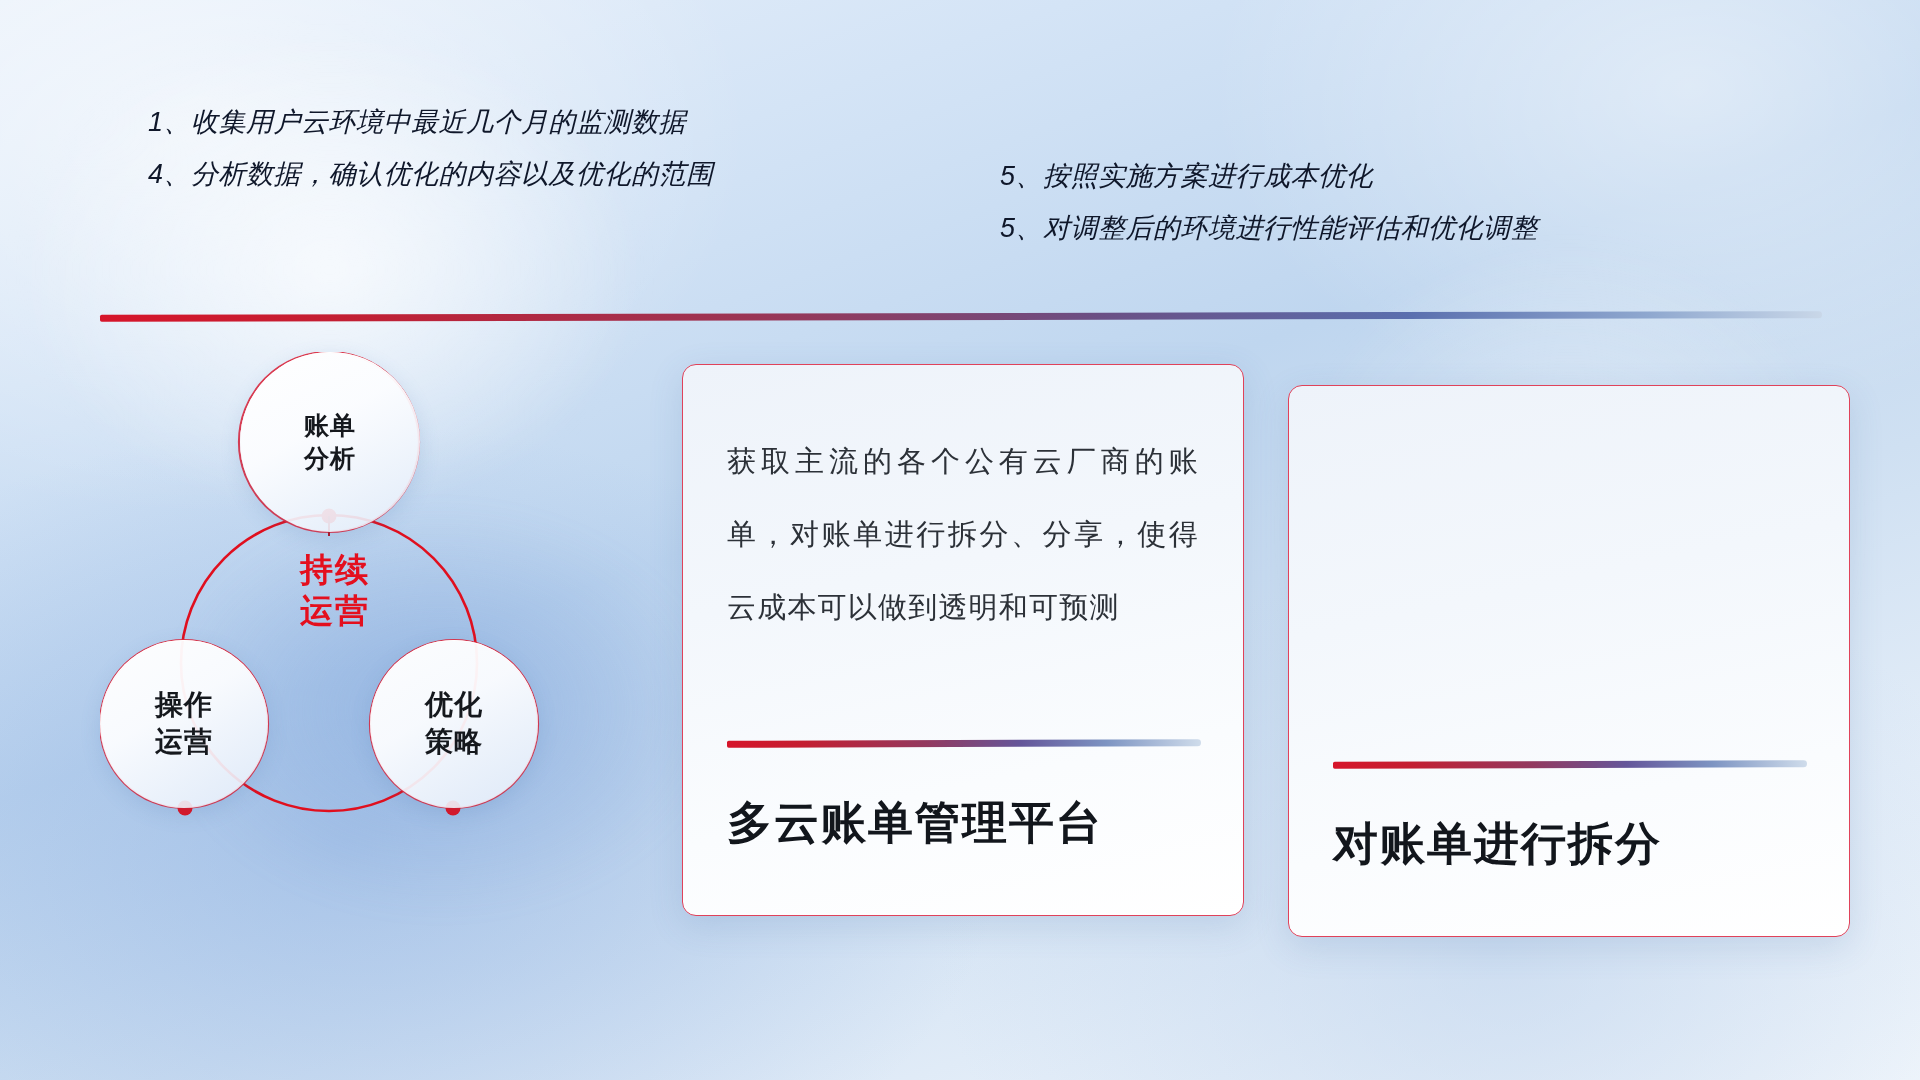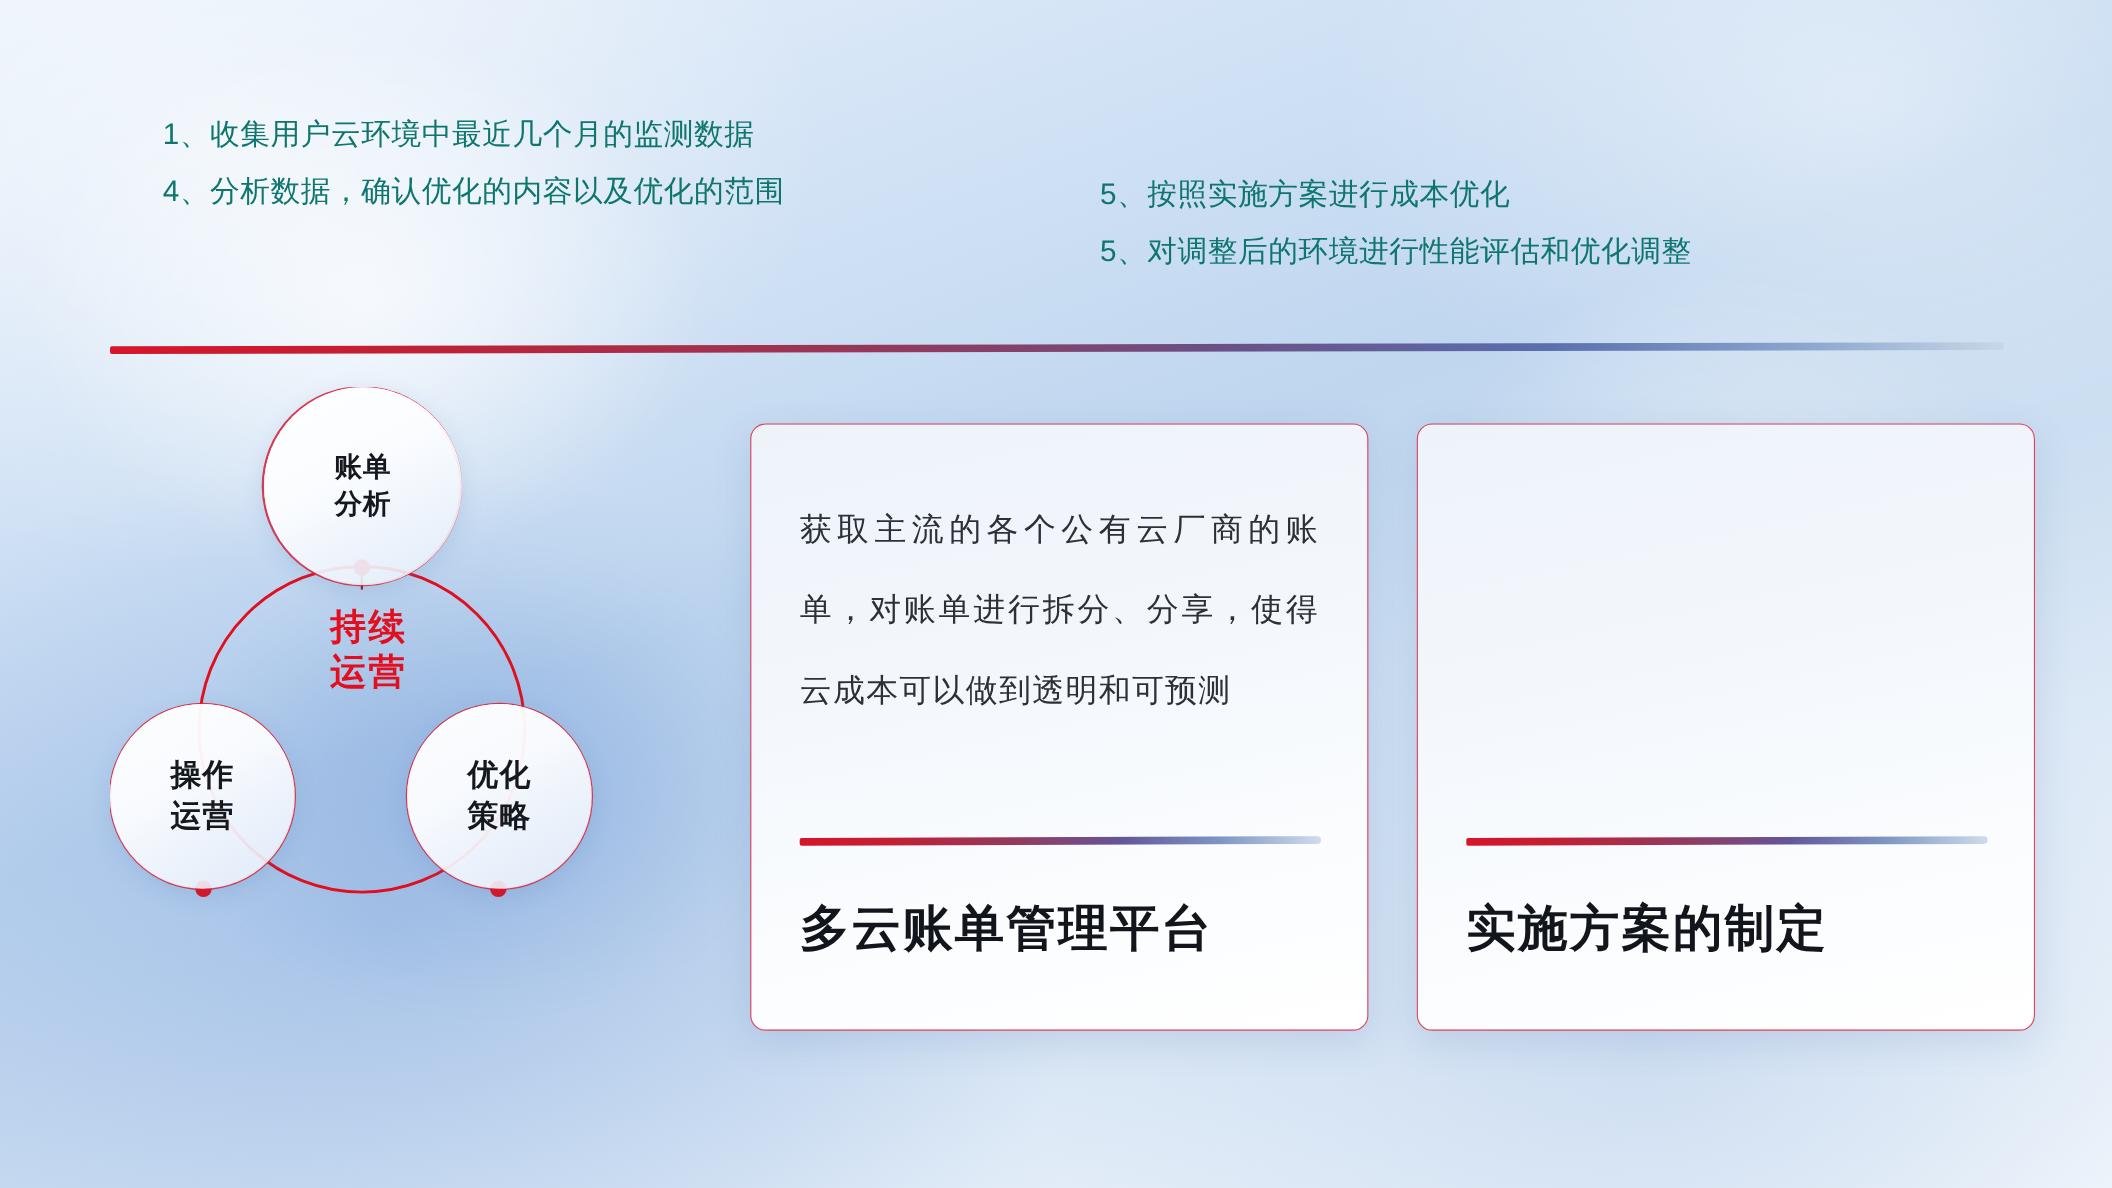"1、收集用户云环境中最近几个月的监测数据" .list-item { color: #0f766e -> #0f172a; font-style: none -> italic }
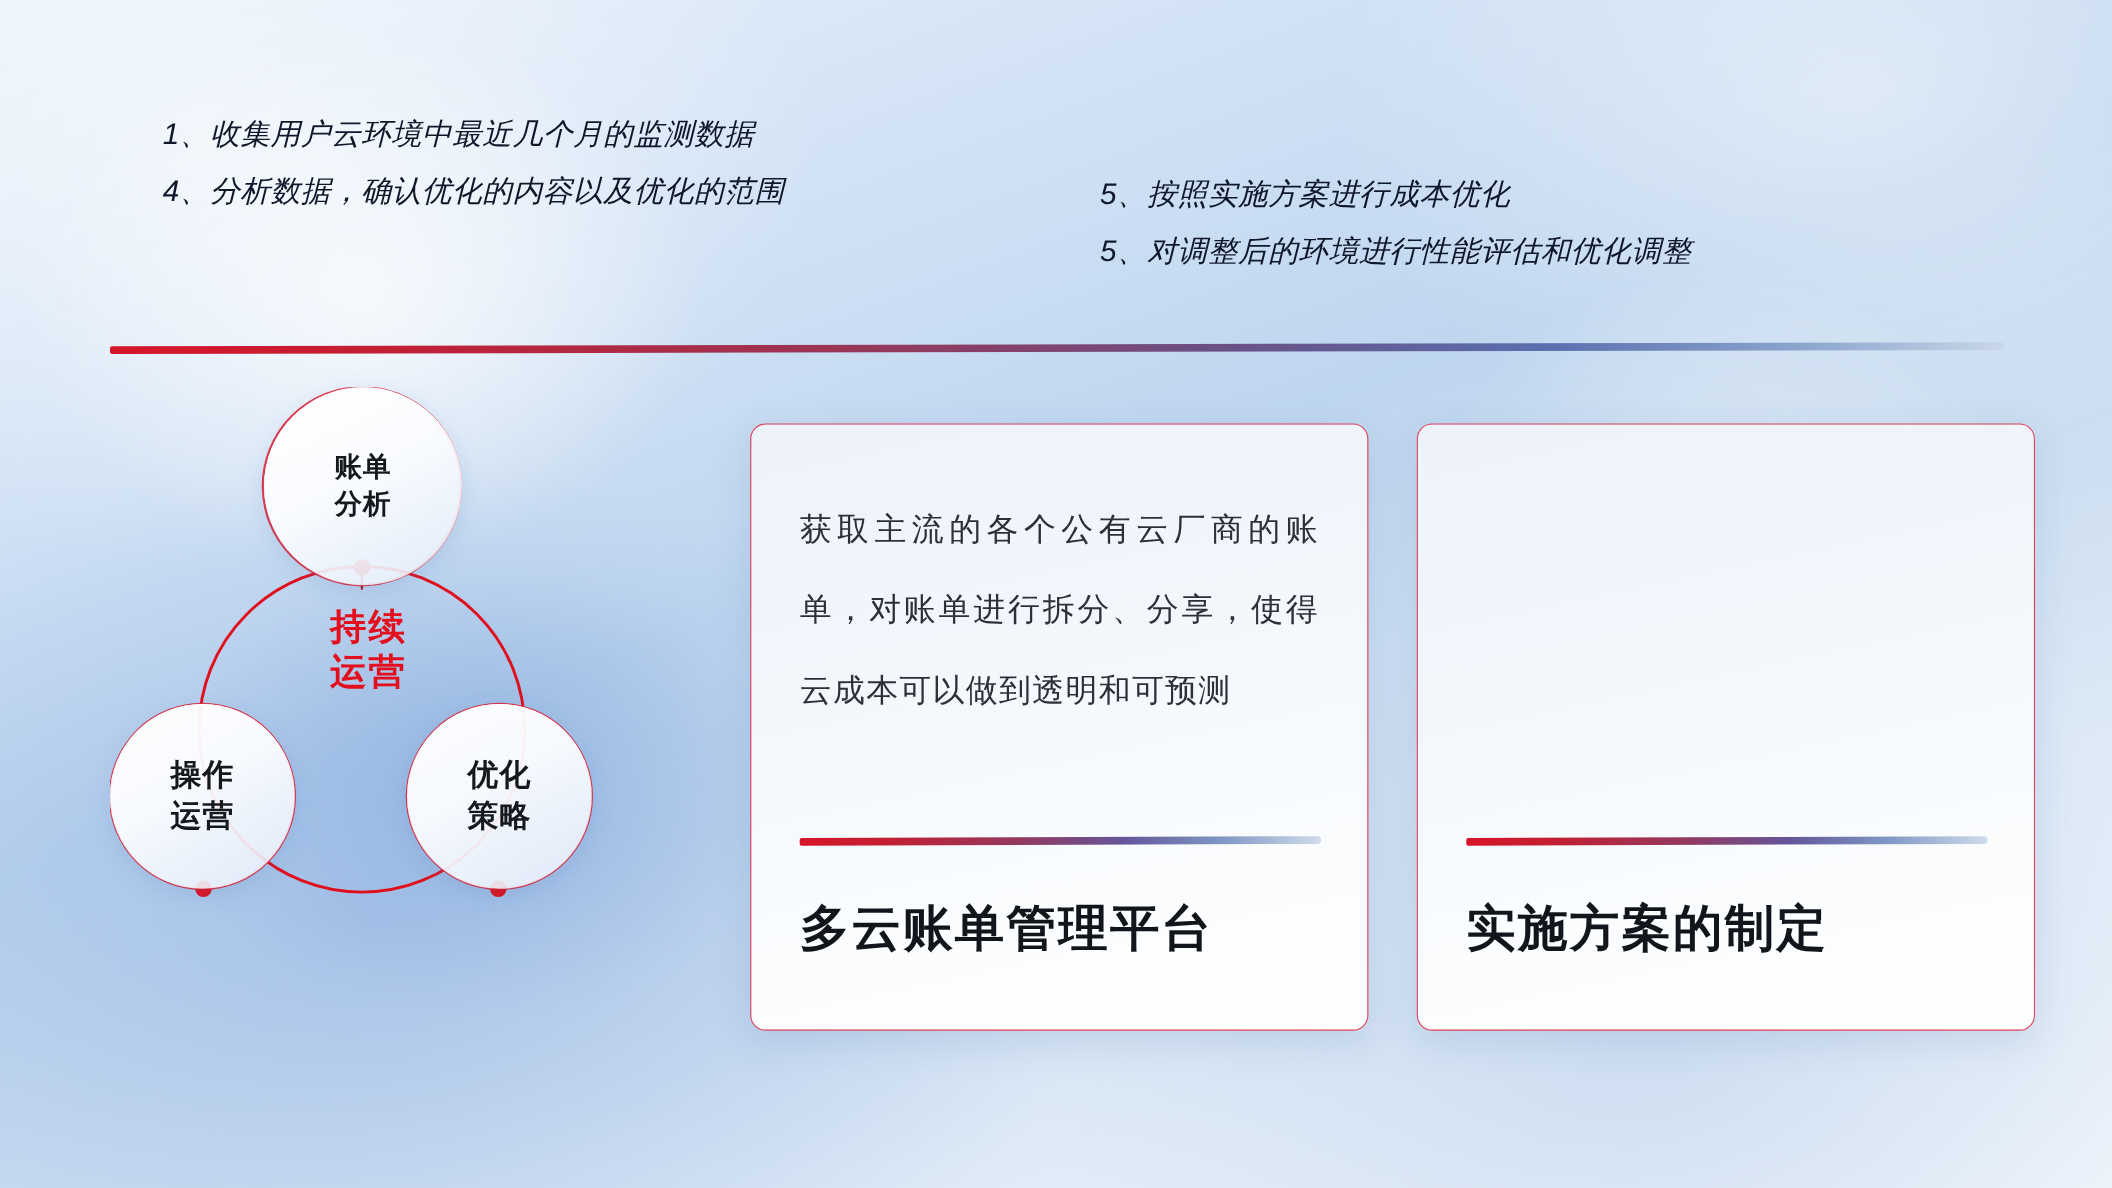"获取主流的各个公有云厂商的账单，对账单进行拆分、分享，使得云成本可以做到透明和可" .card-1 { top: 385px -> 364px }
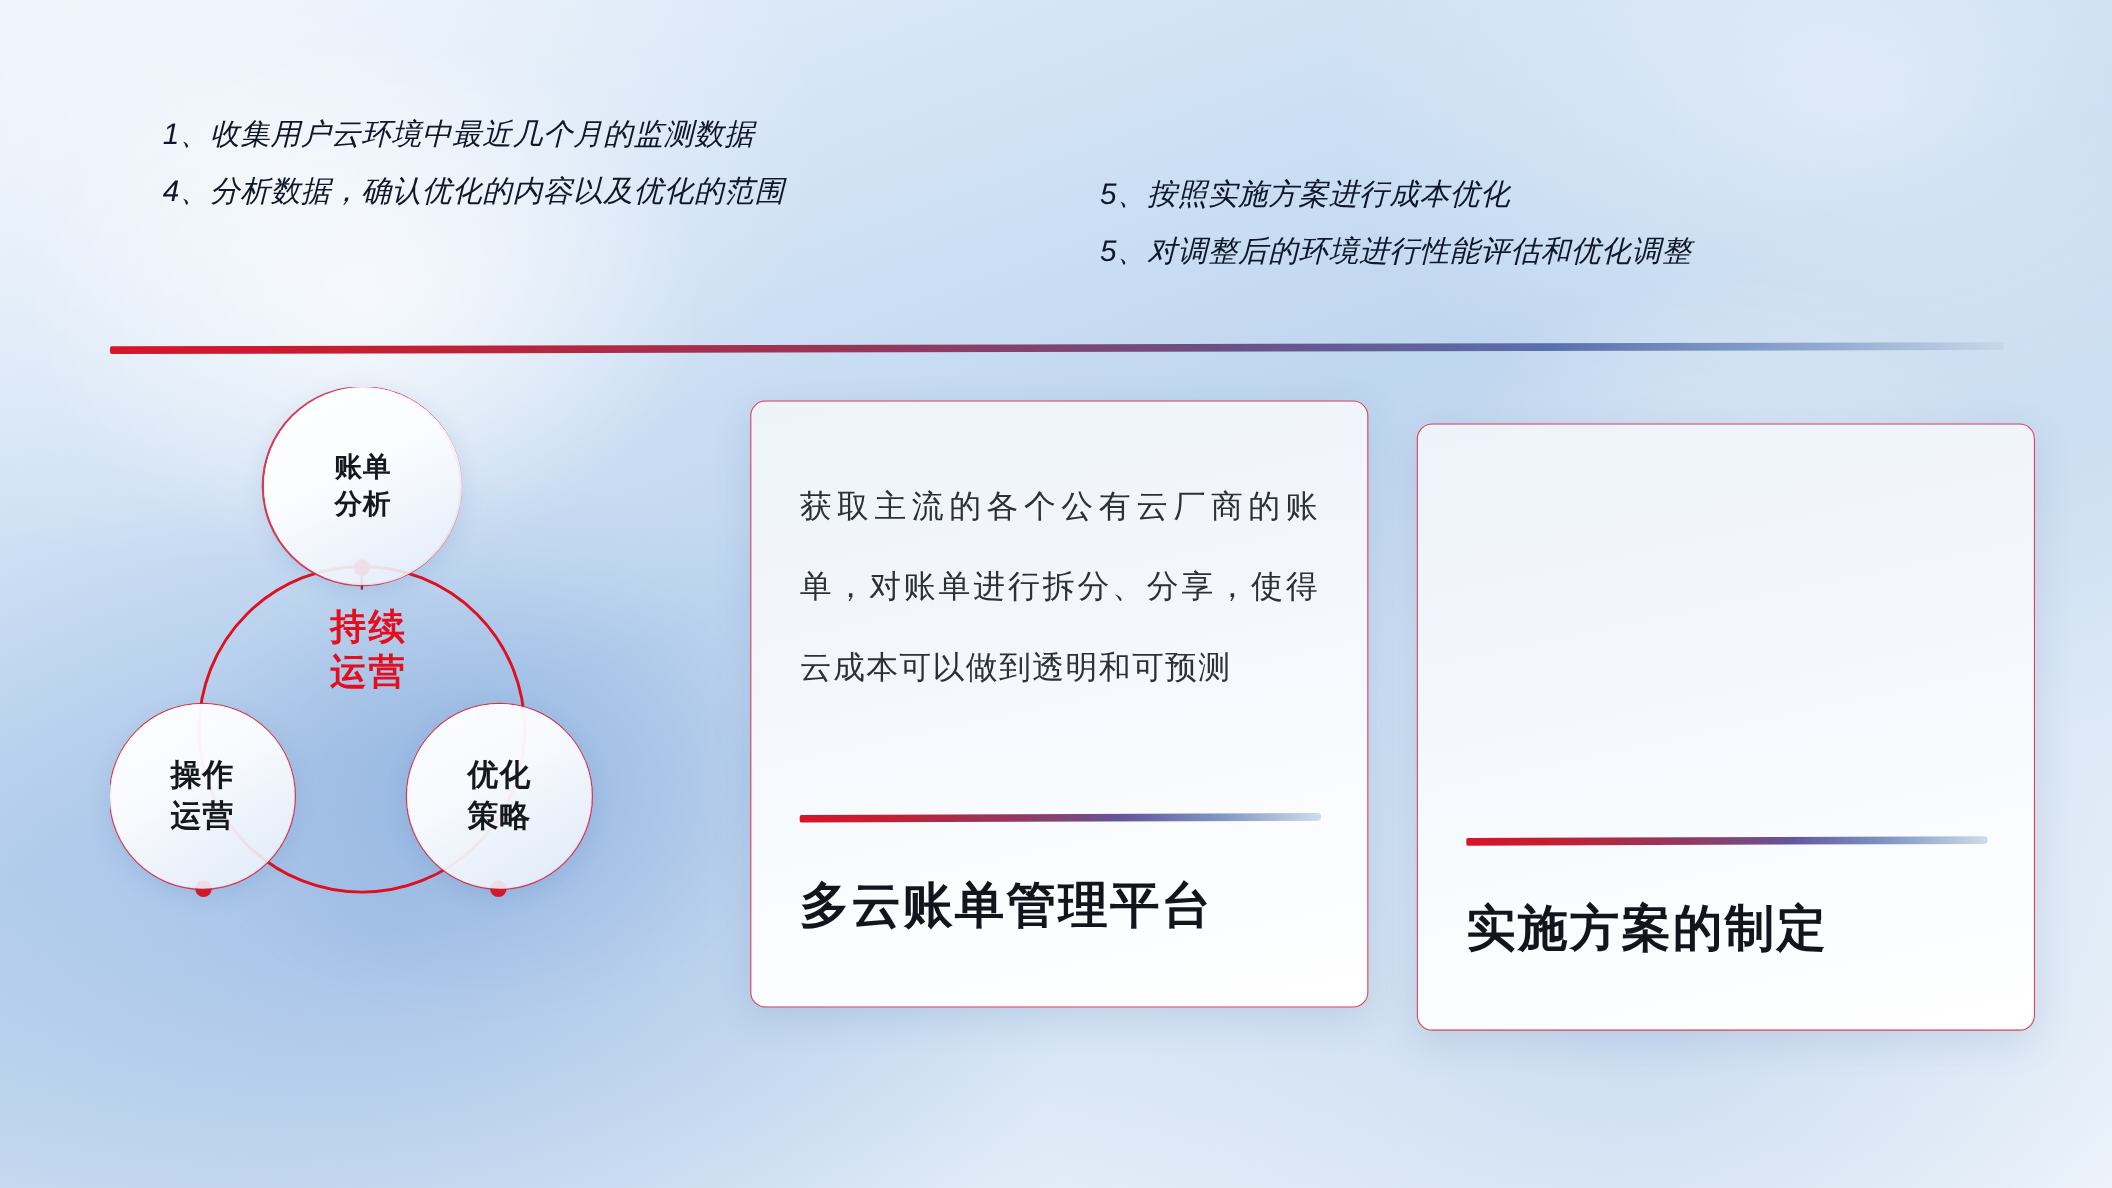"实施方案的制定" div.card-title { text: 实施方案的制定 -> 对账单进行拆分 }
